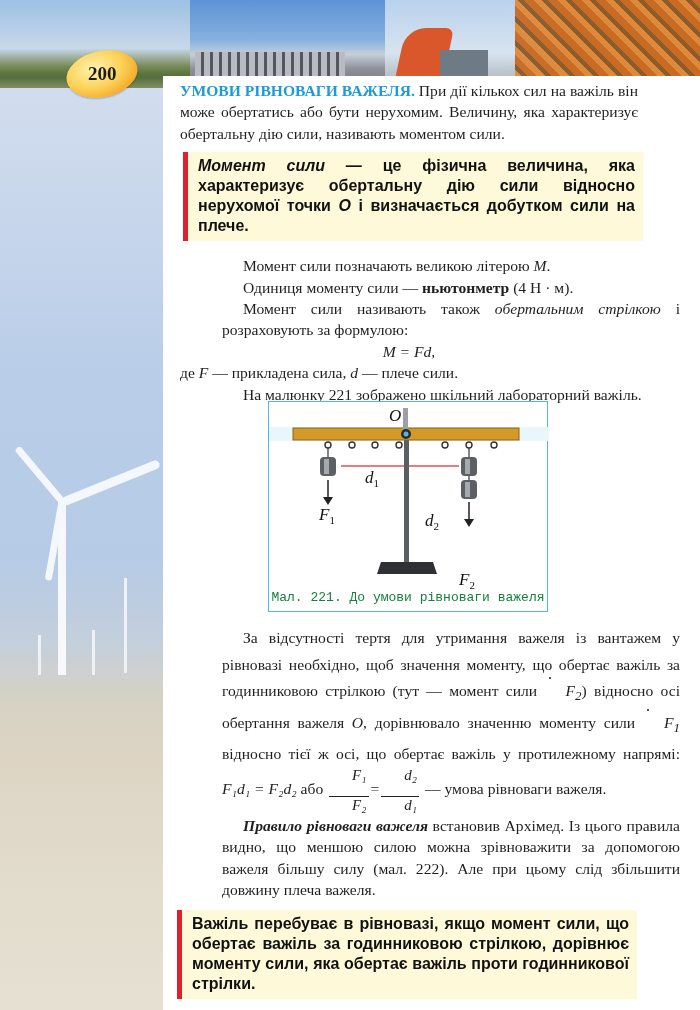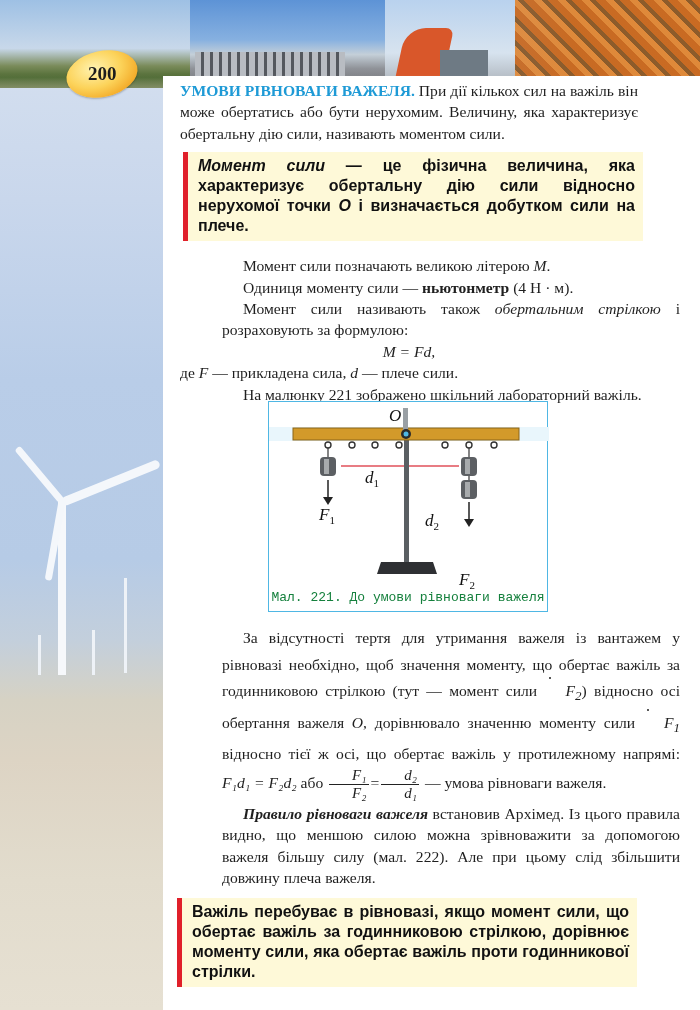"F₁" .frac .num { padding: 0 2px 1px -> 0 2px 13px }
